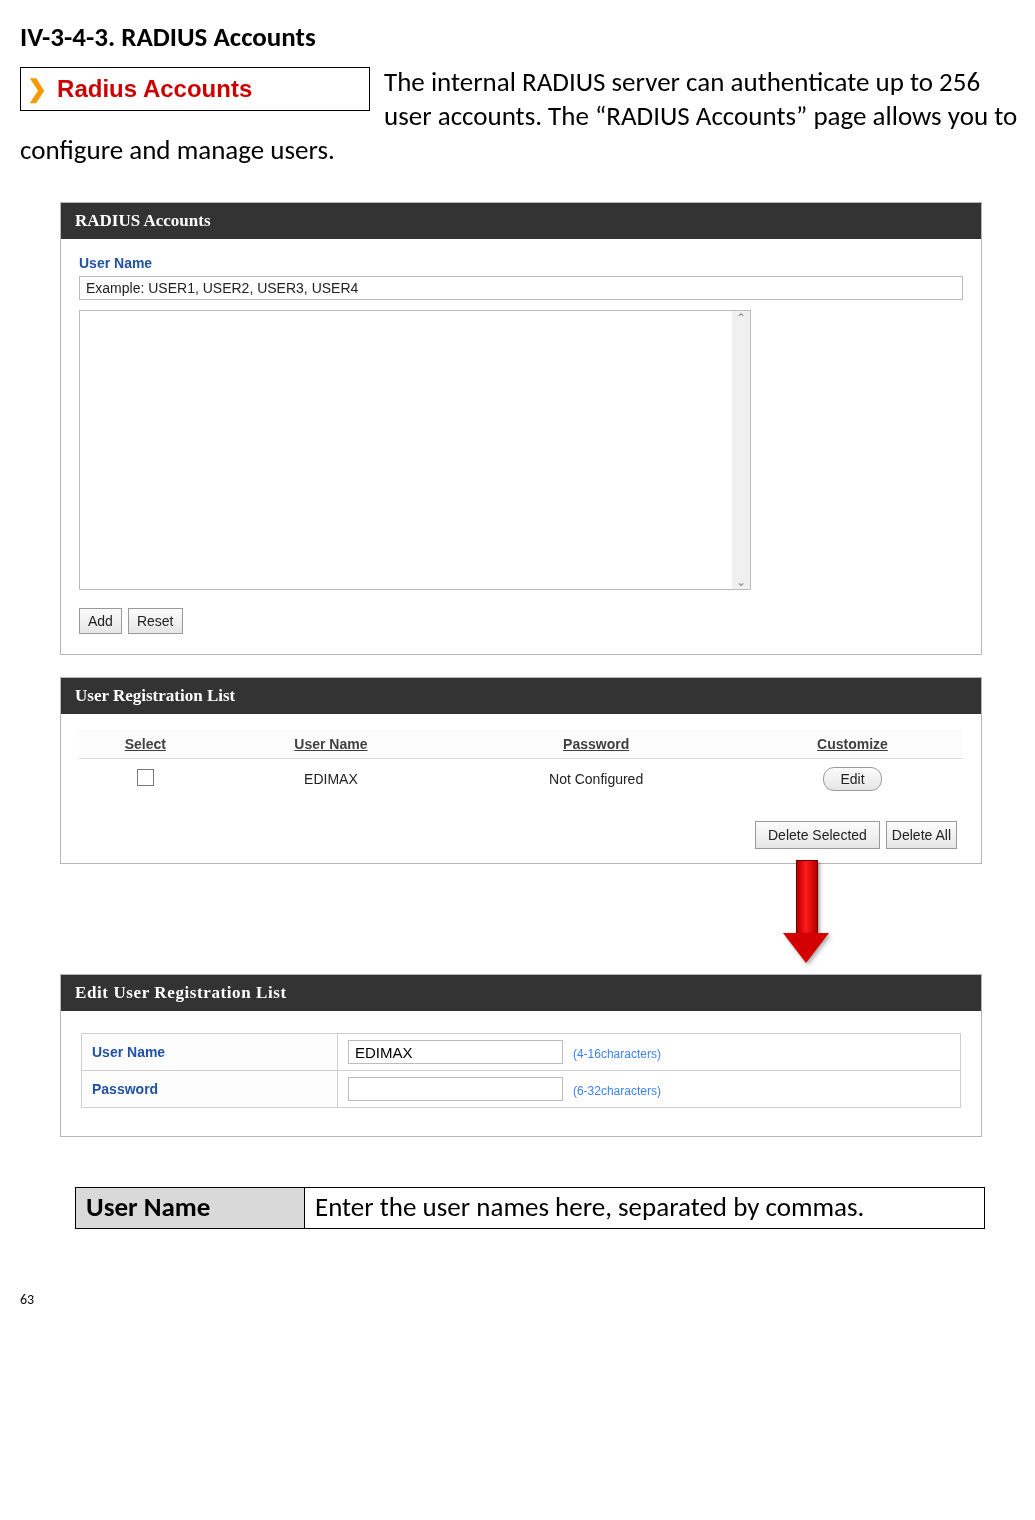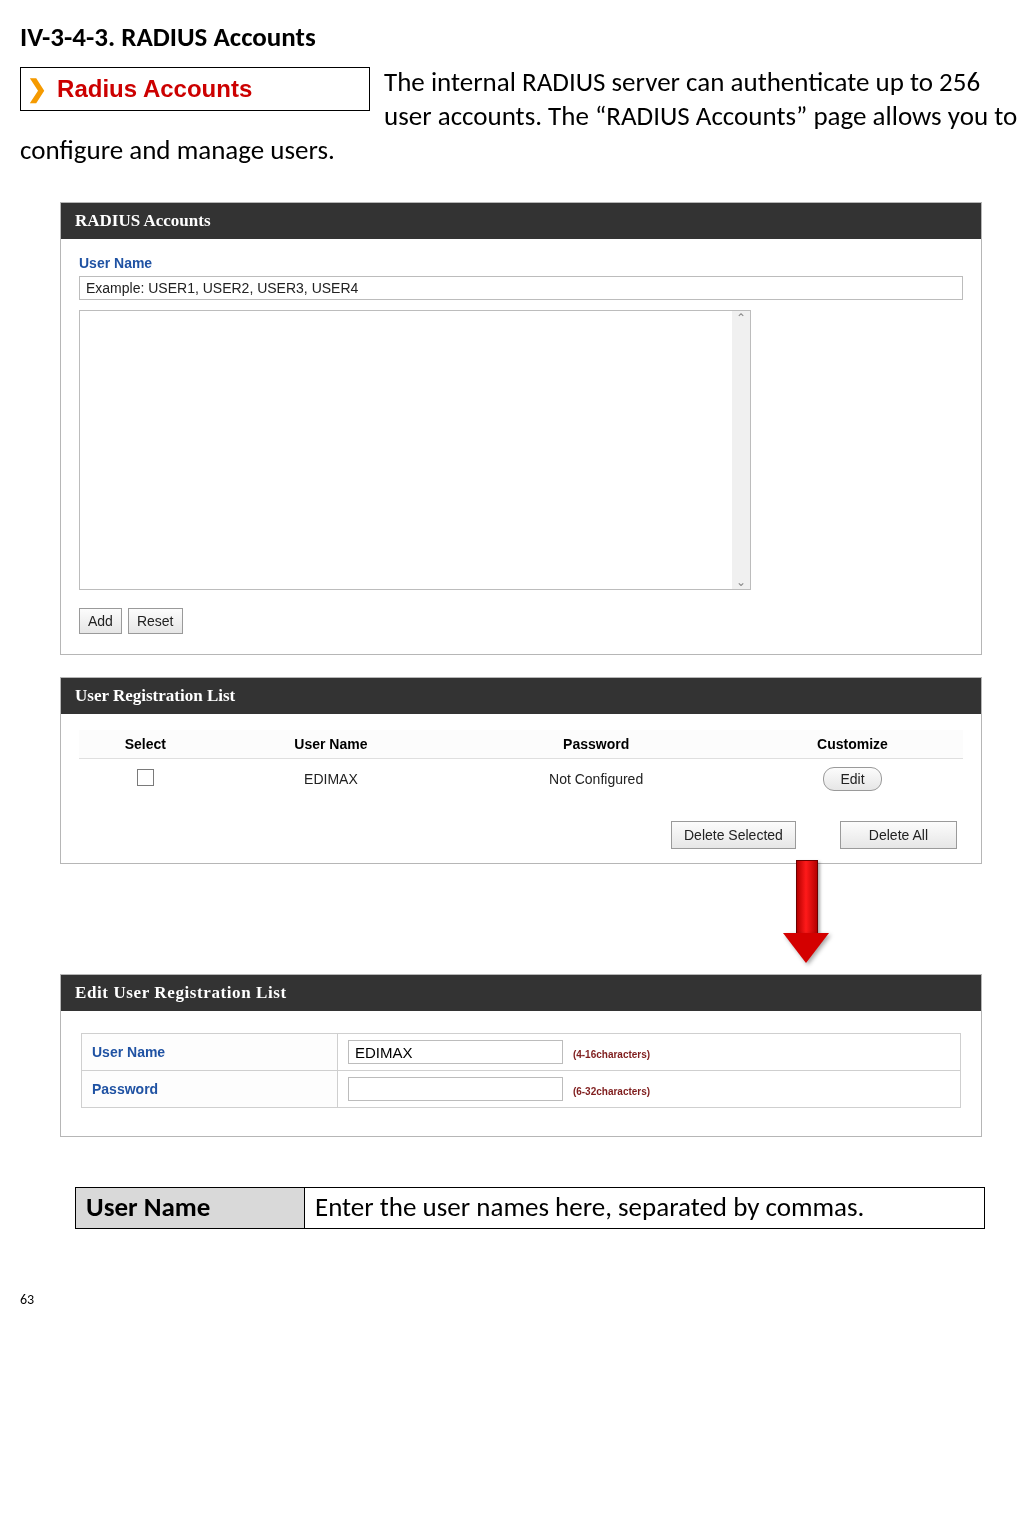"Select" .table th { color: #000000 -> #404040; text-decoration: none -> underline }
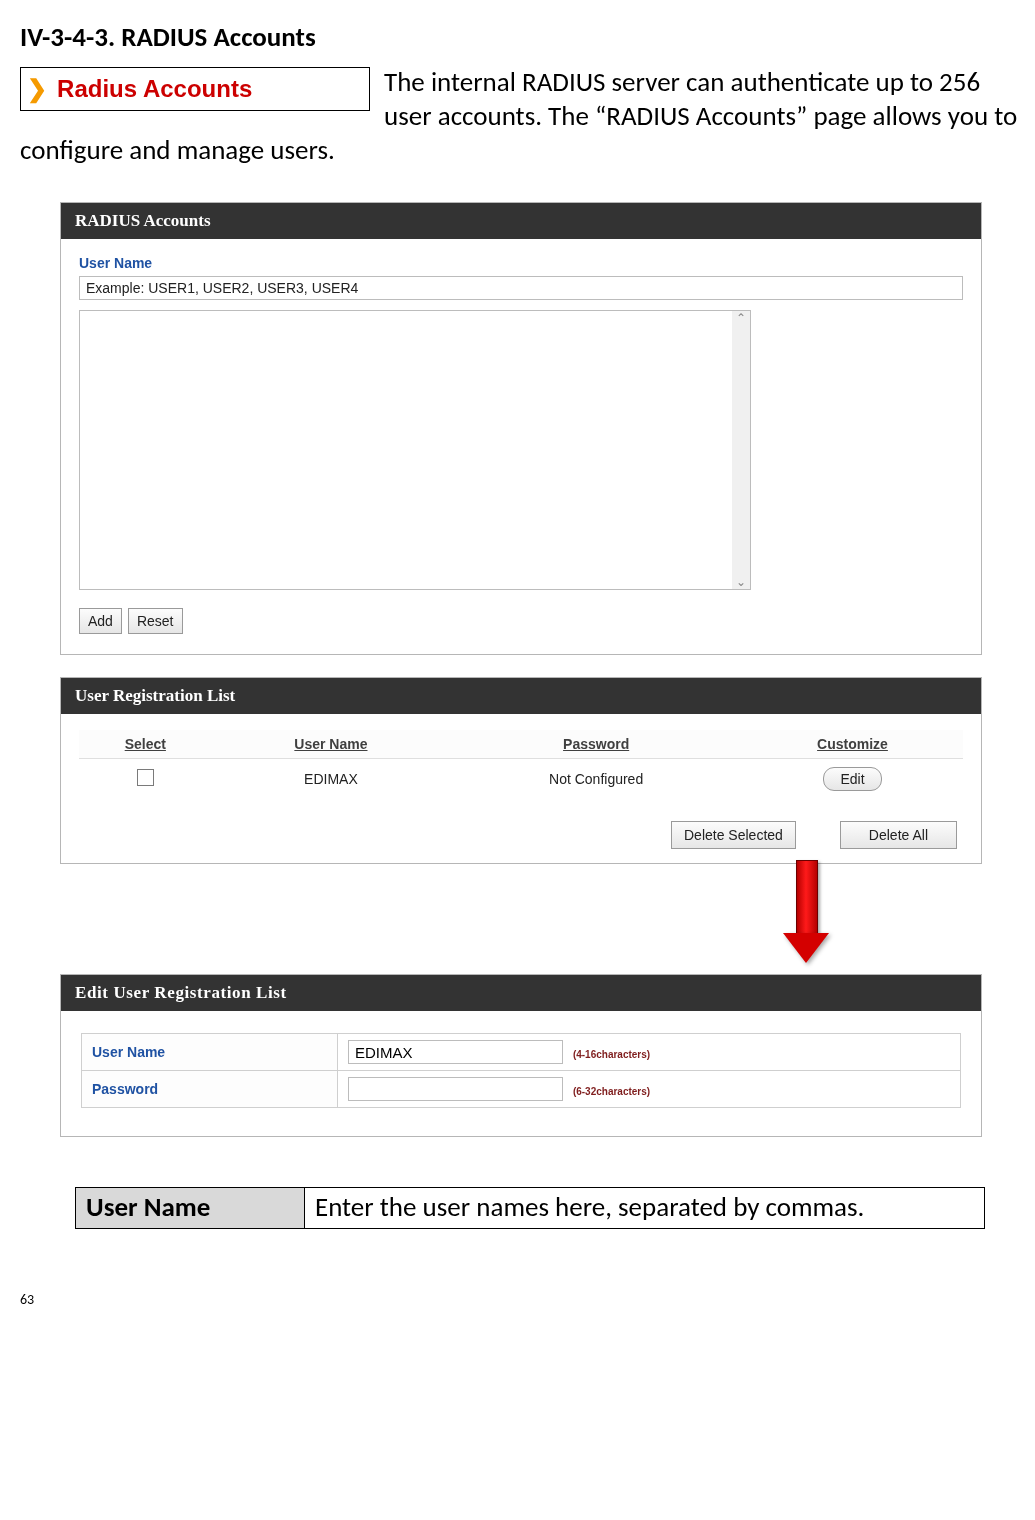"Delete All" button.btn { margin-left: 38px -> none; padding: 5px 28px -> 5px 5px }
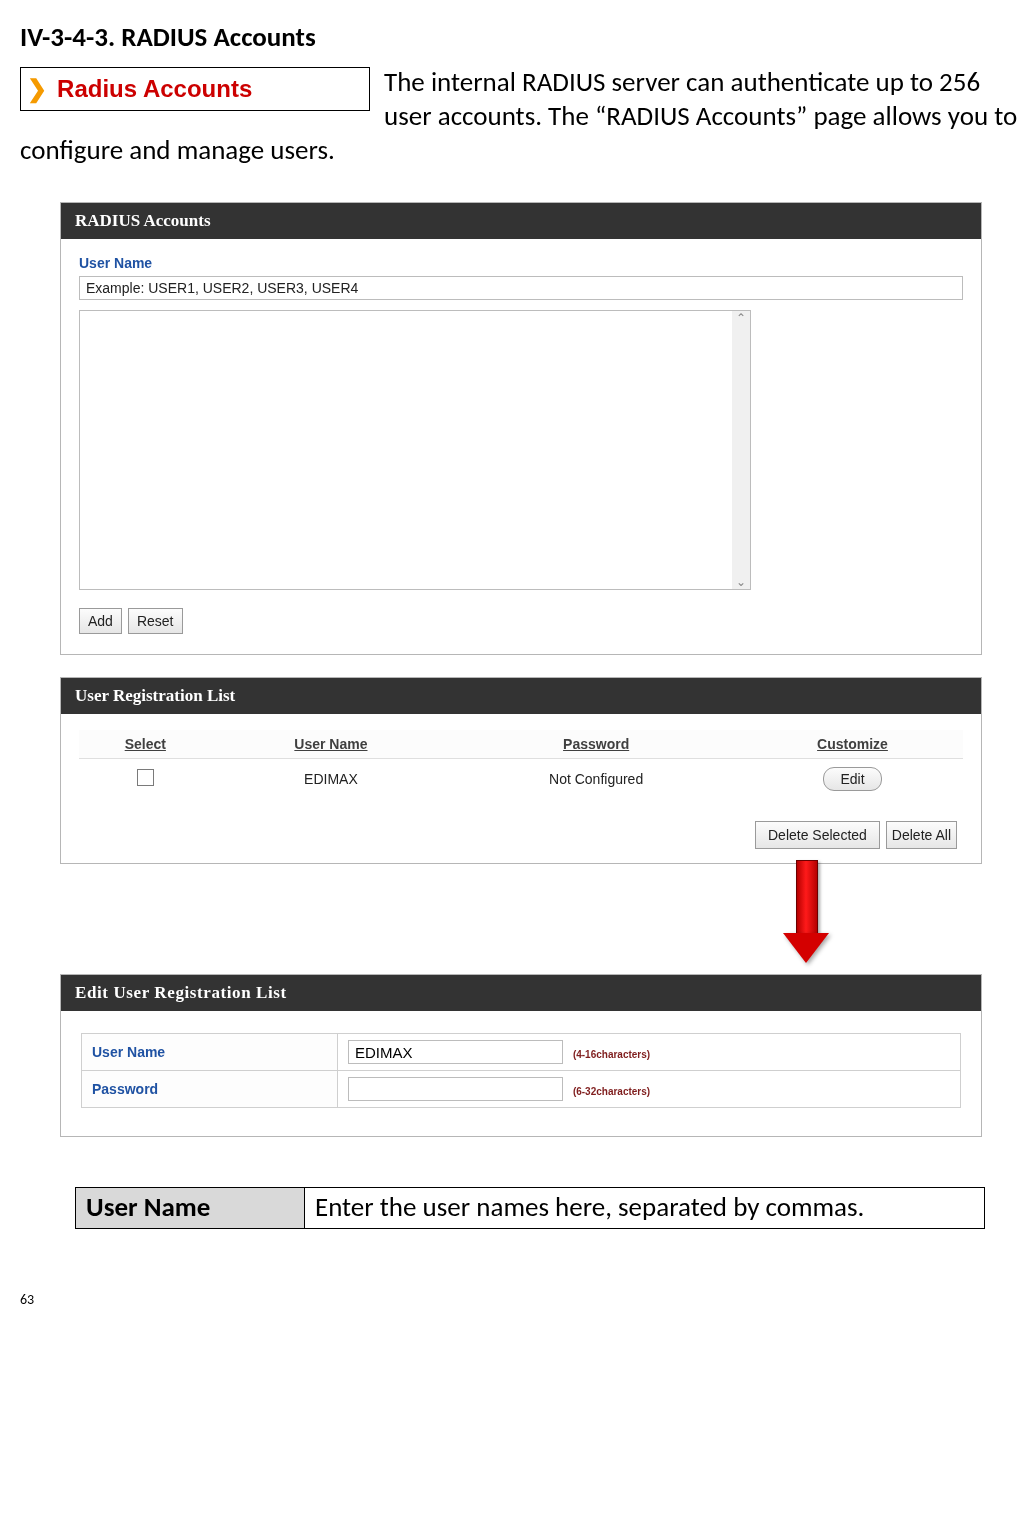"(4-16characters)" .hint { color: #7f1d1d -> #3b82f6; font-size: 10px -> 12px; font-weight: bold -> none }
